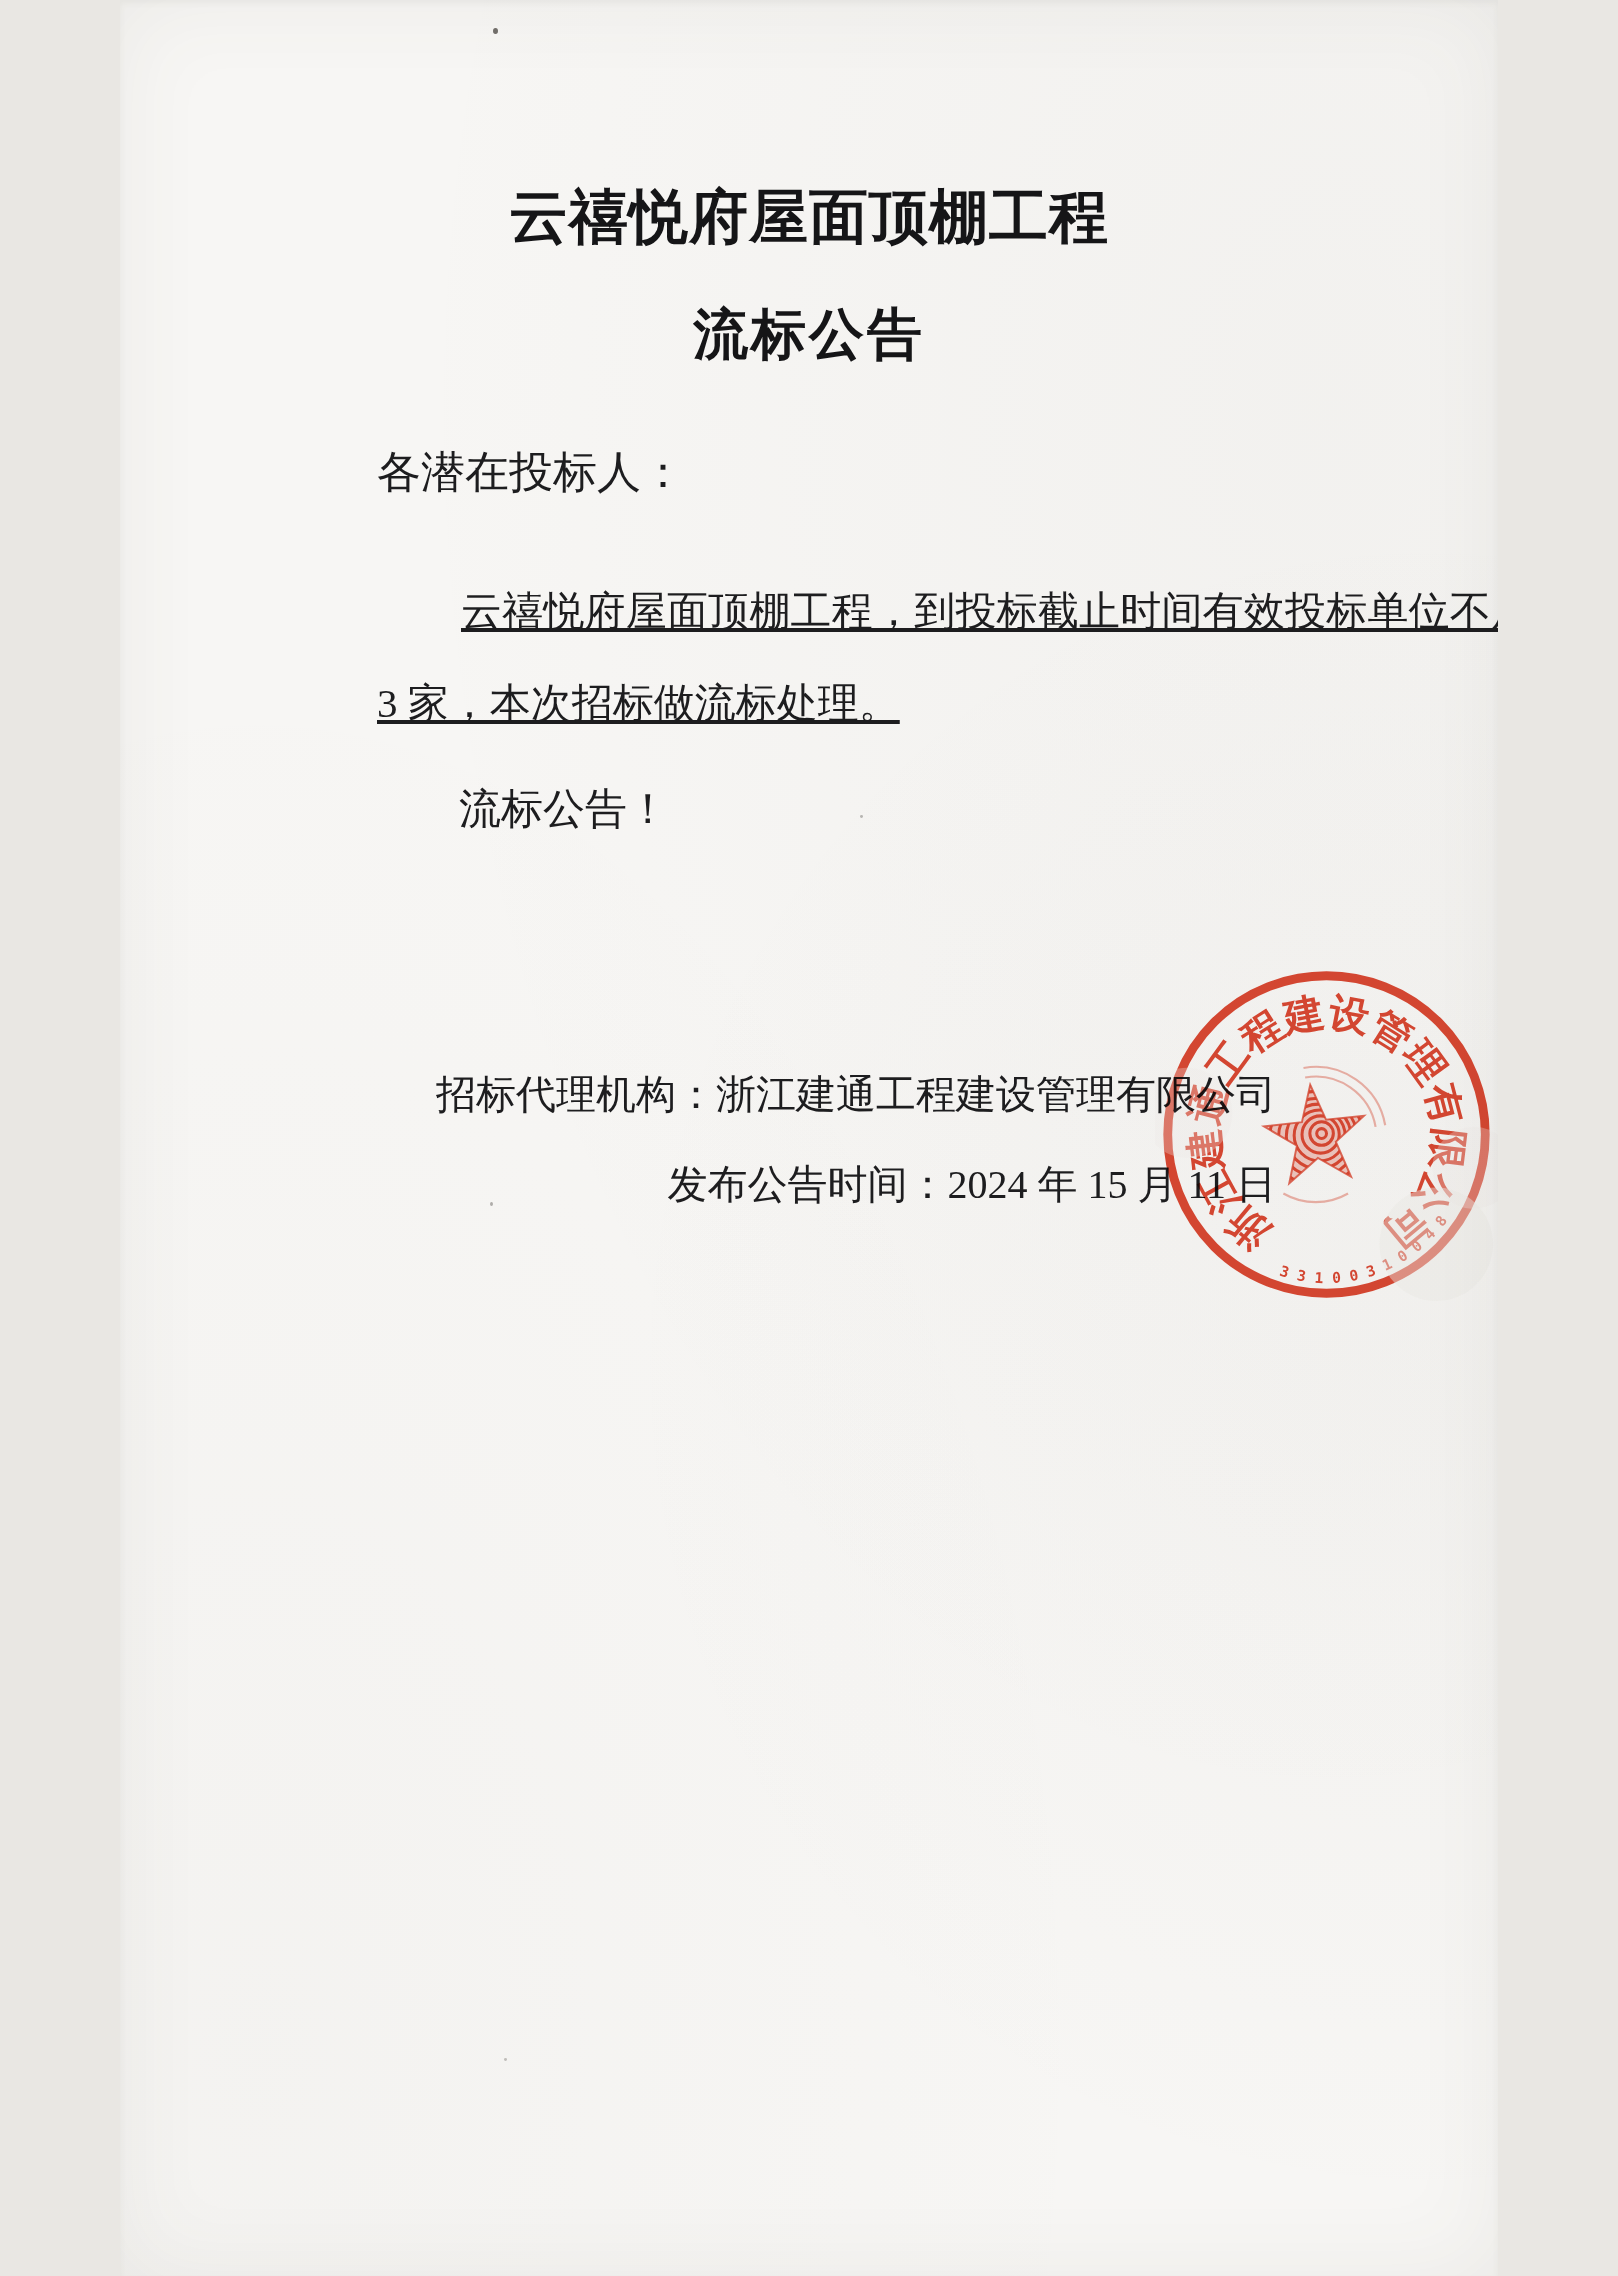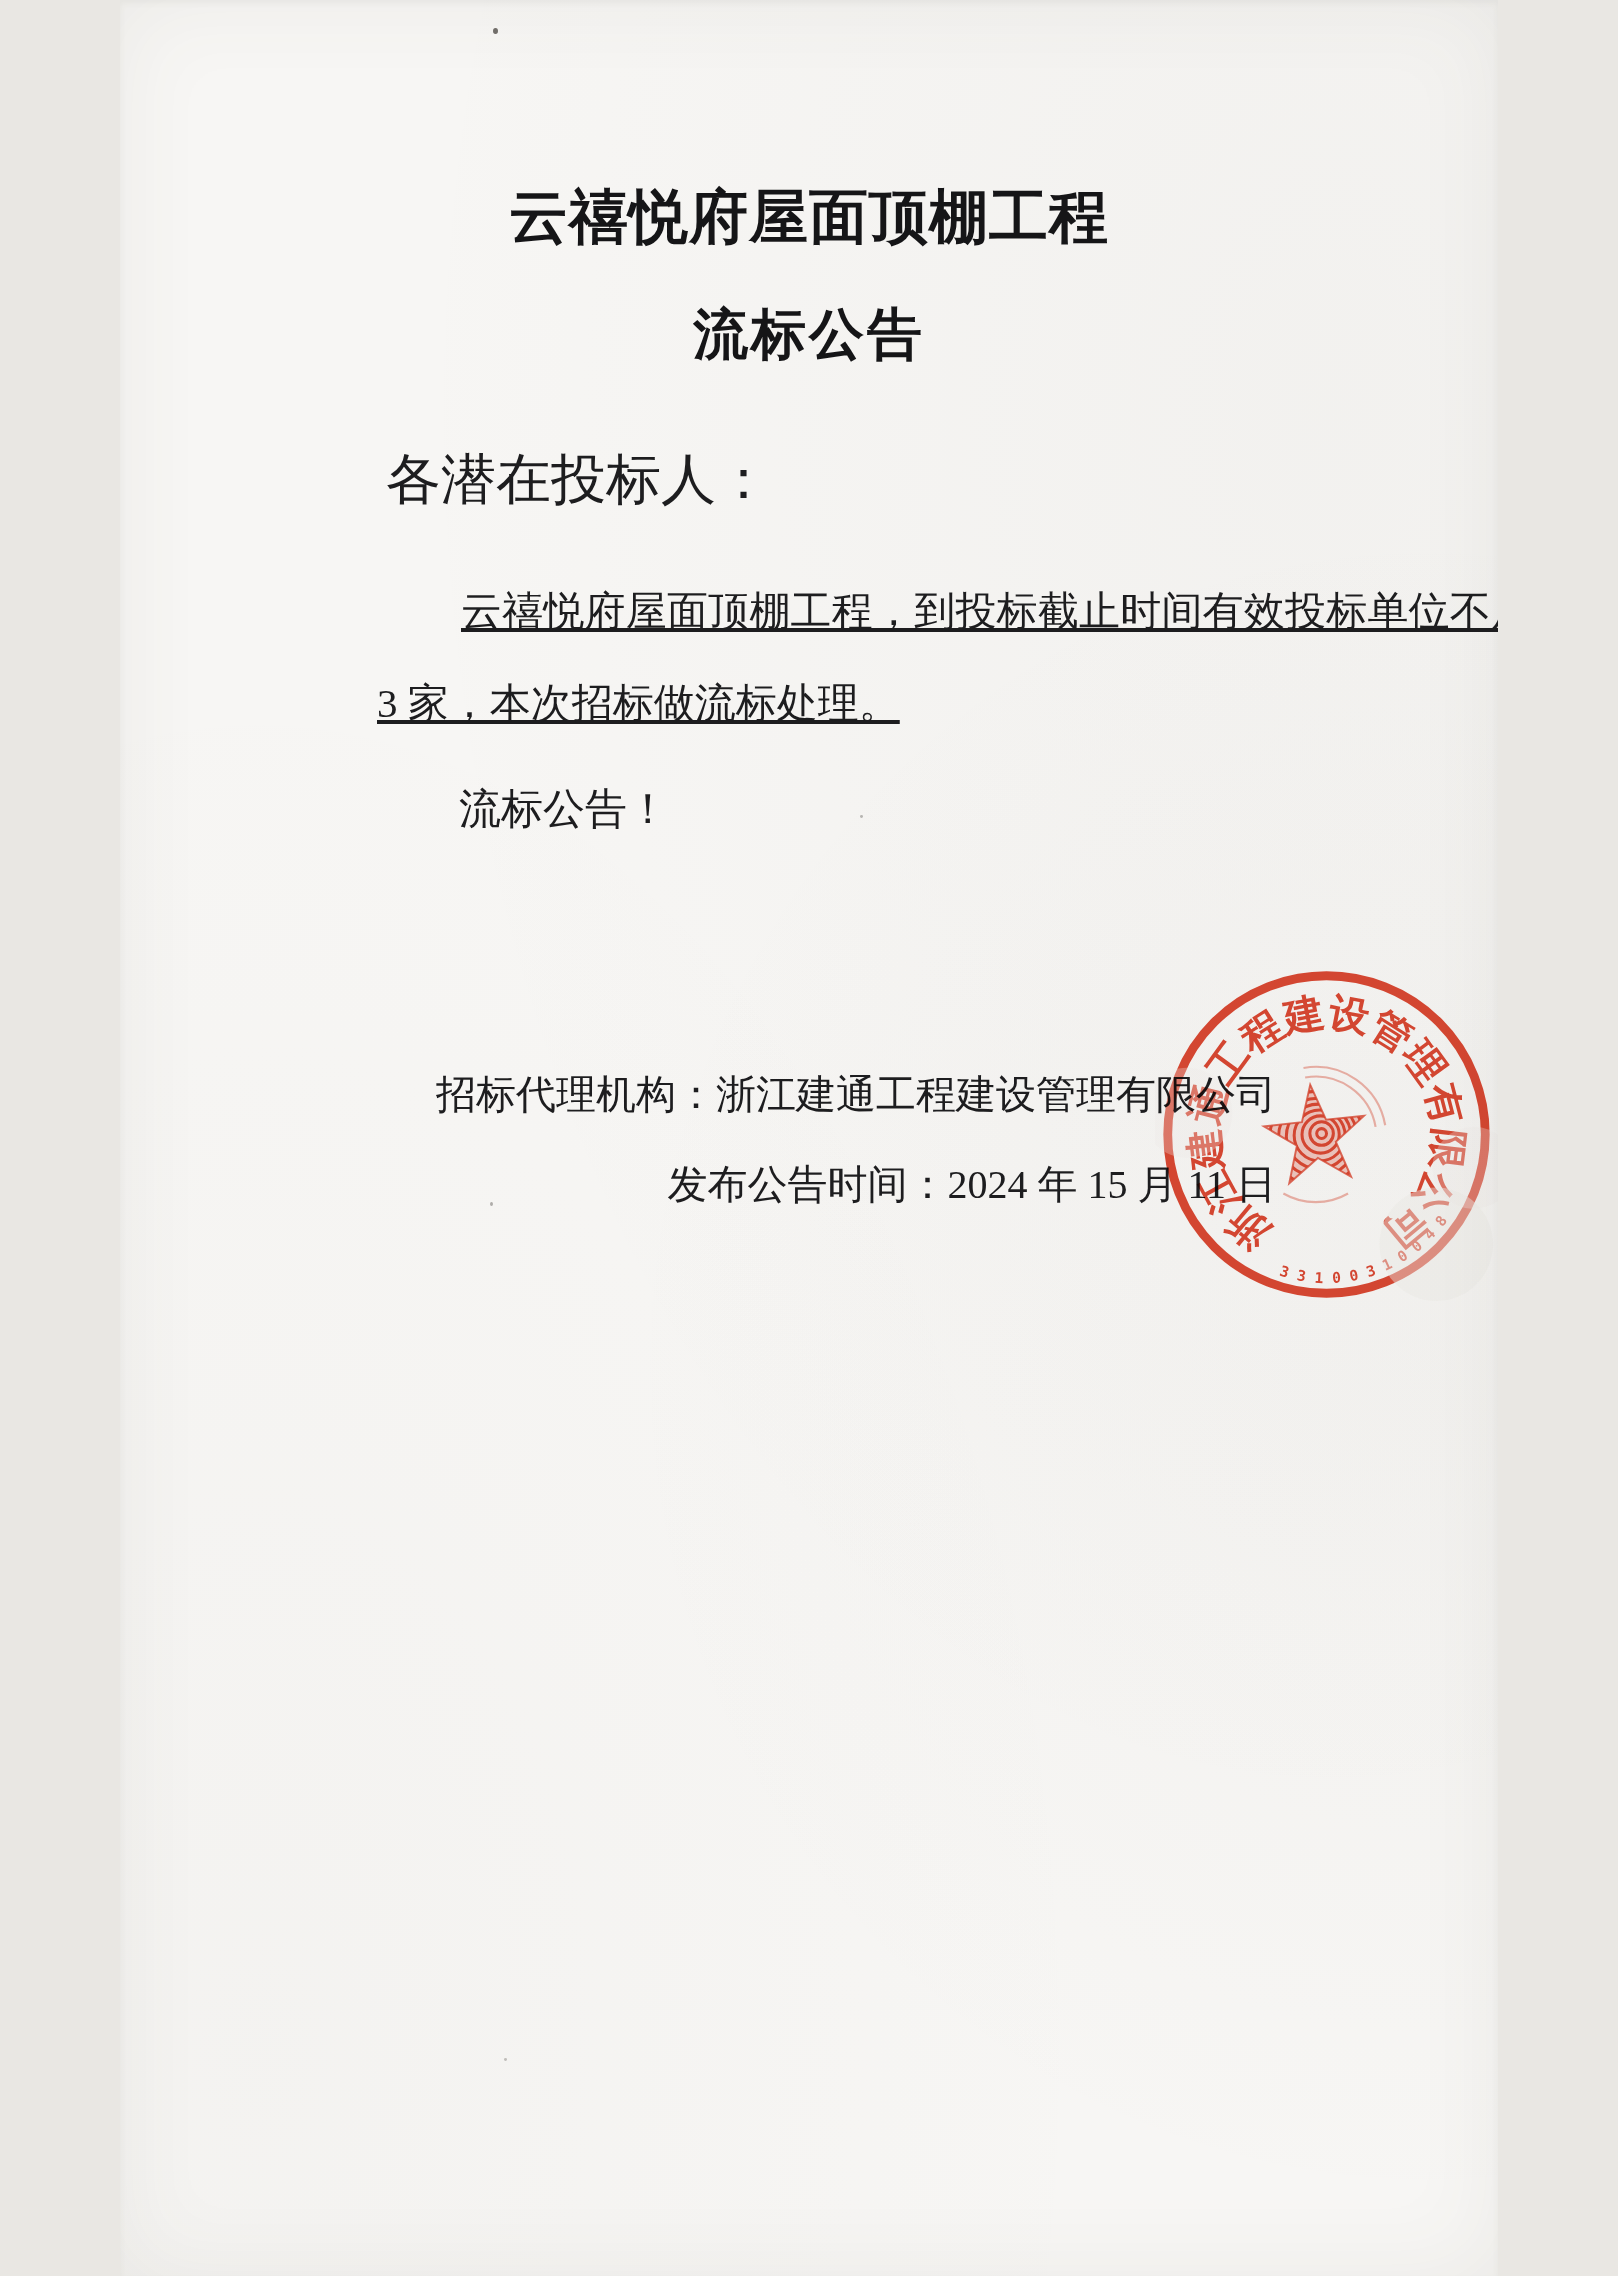"各潜在投标人：" .salutation { font-size: 55px -> 44px; left: 266px -> 257px }
